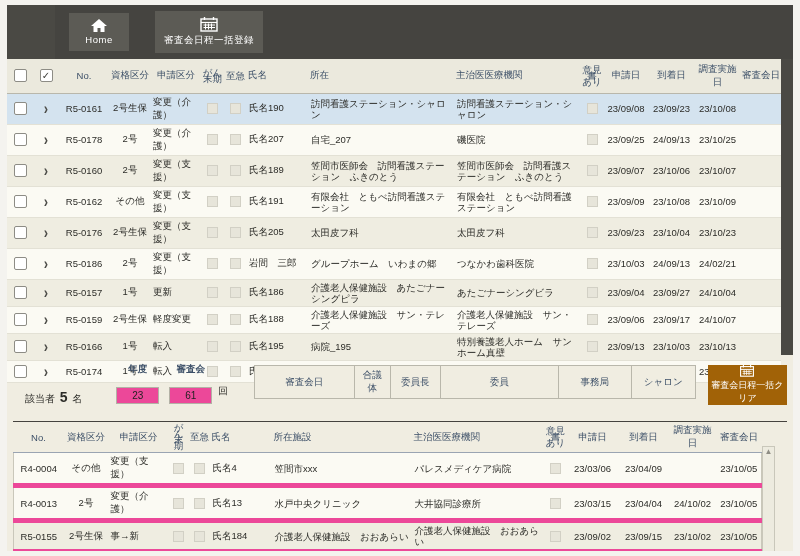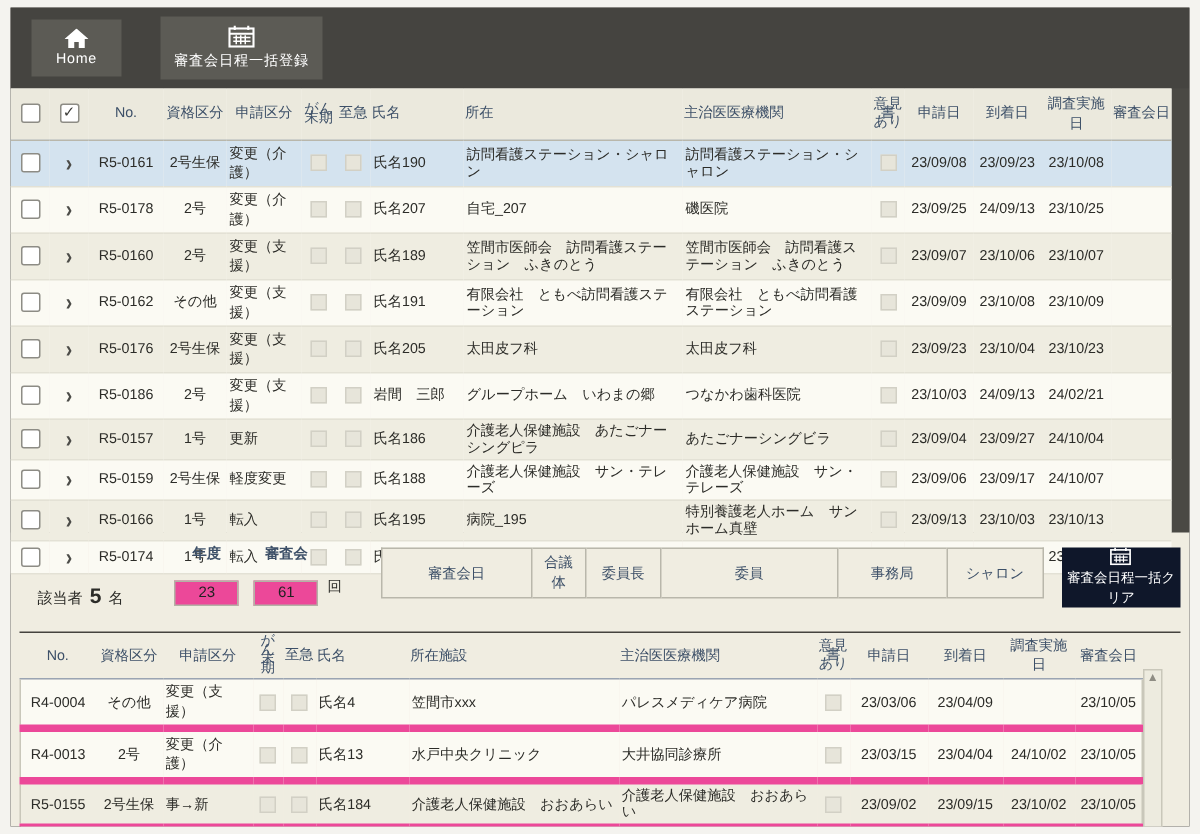"Home" .topbar { margin-left: none -> 48px }
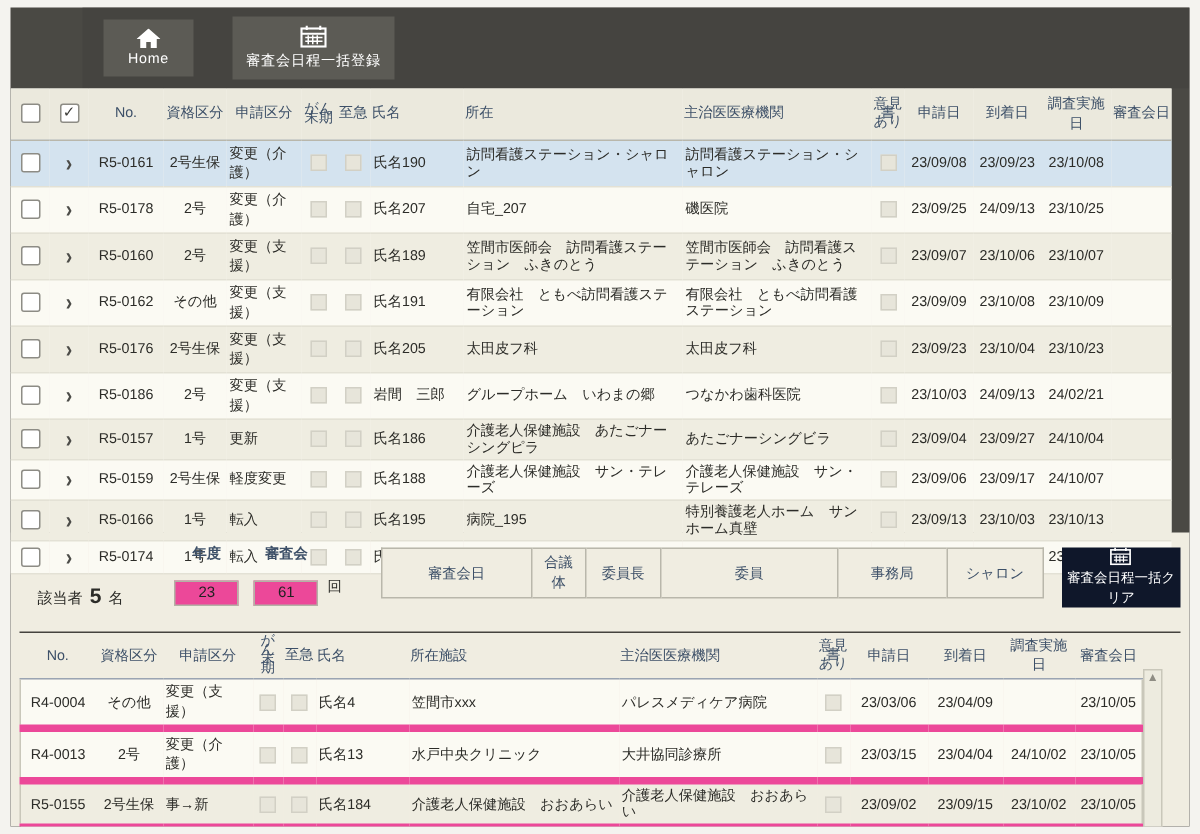"審査会日程一括クリア" .btn-clear { background: #0f172a -> #a16207 }
